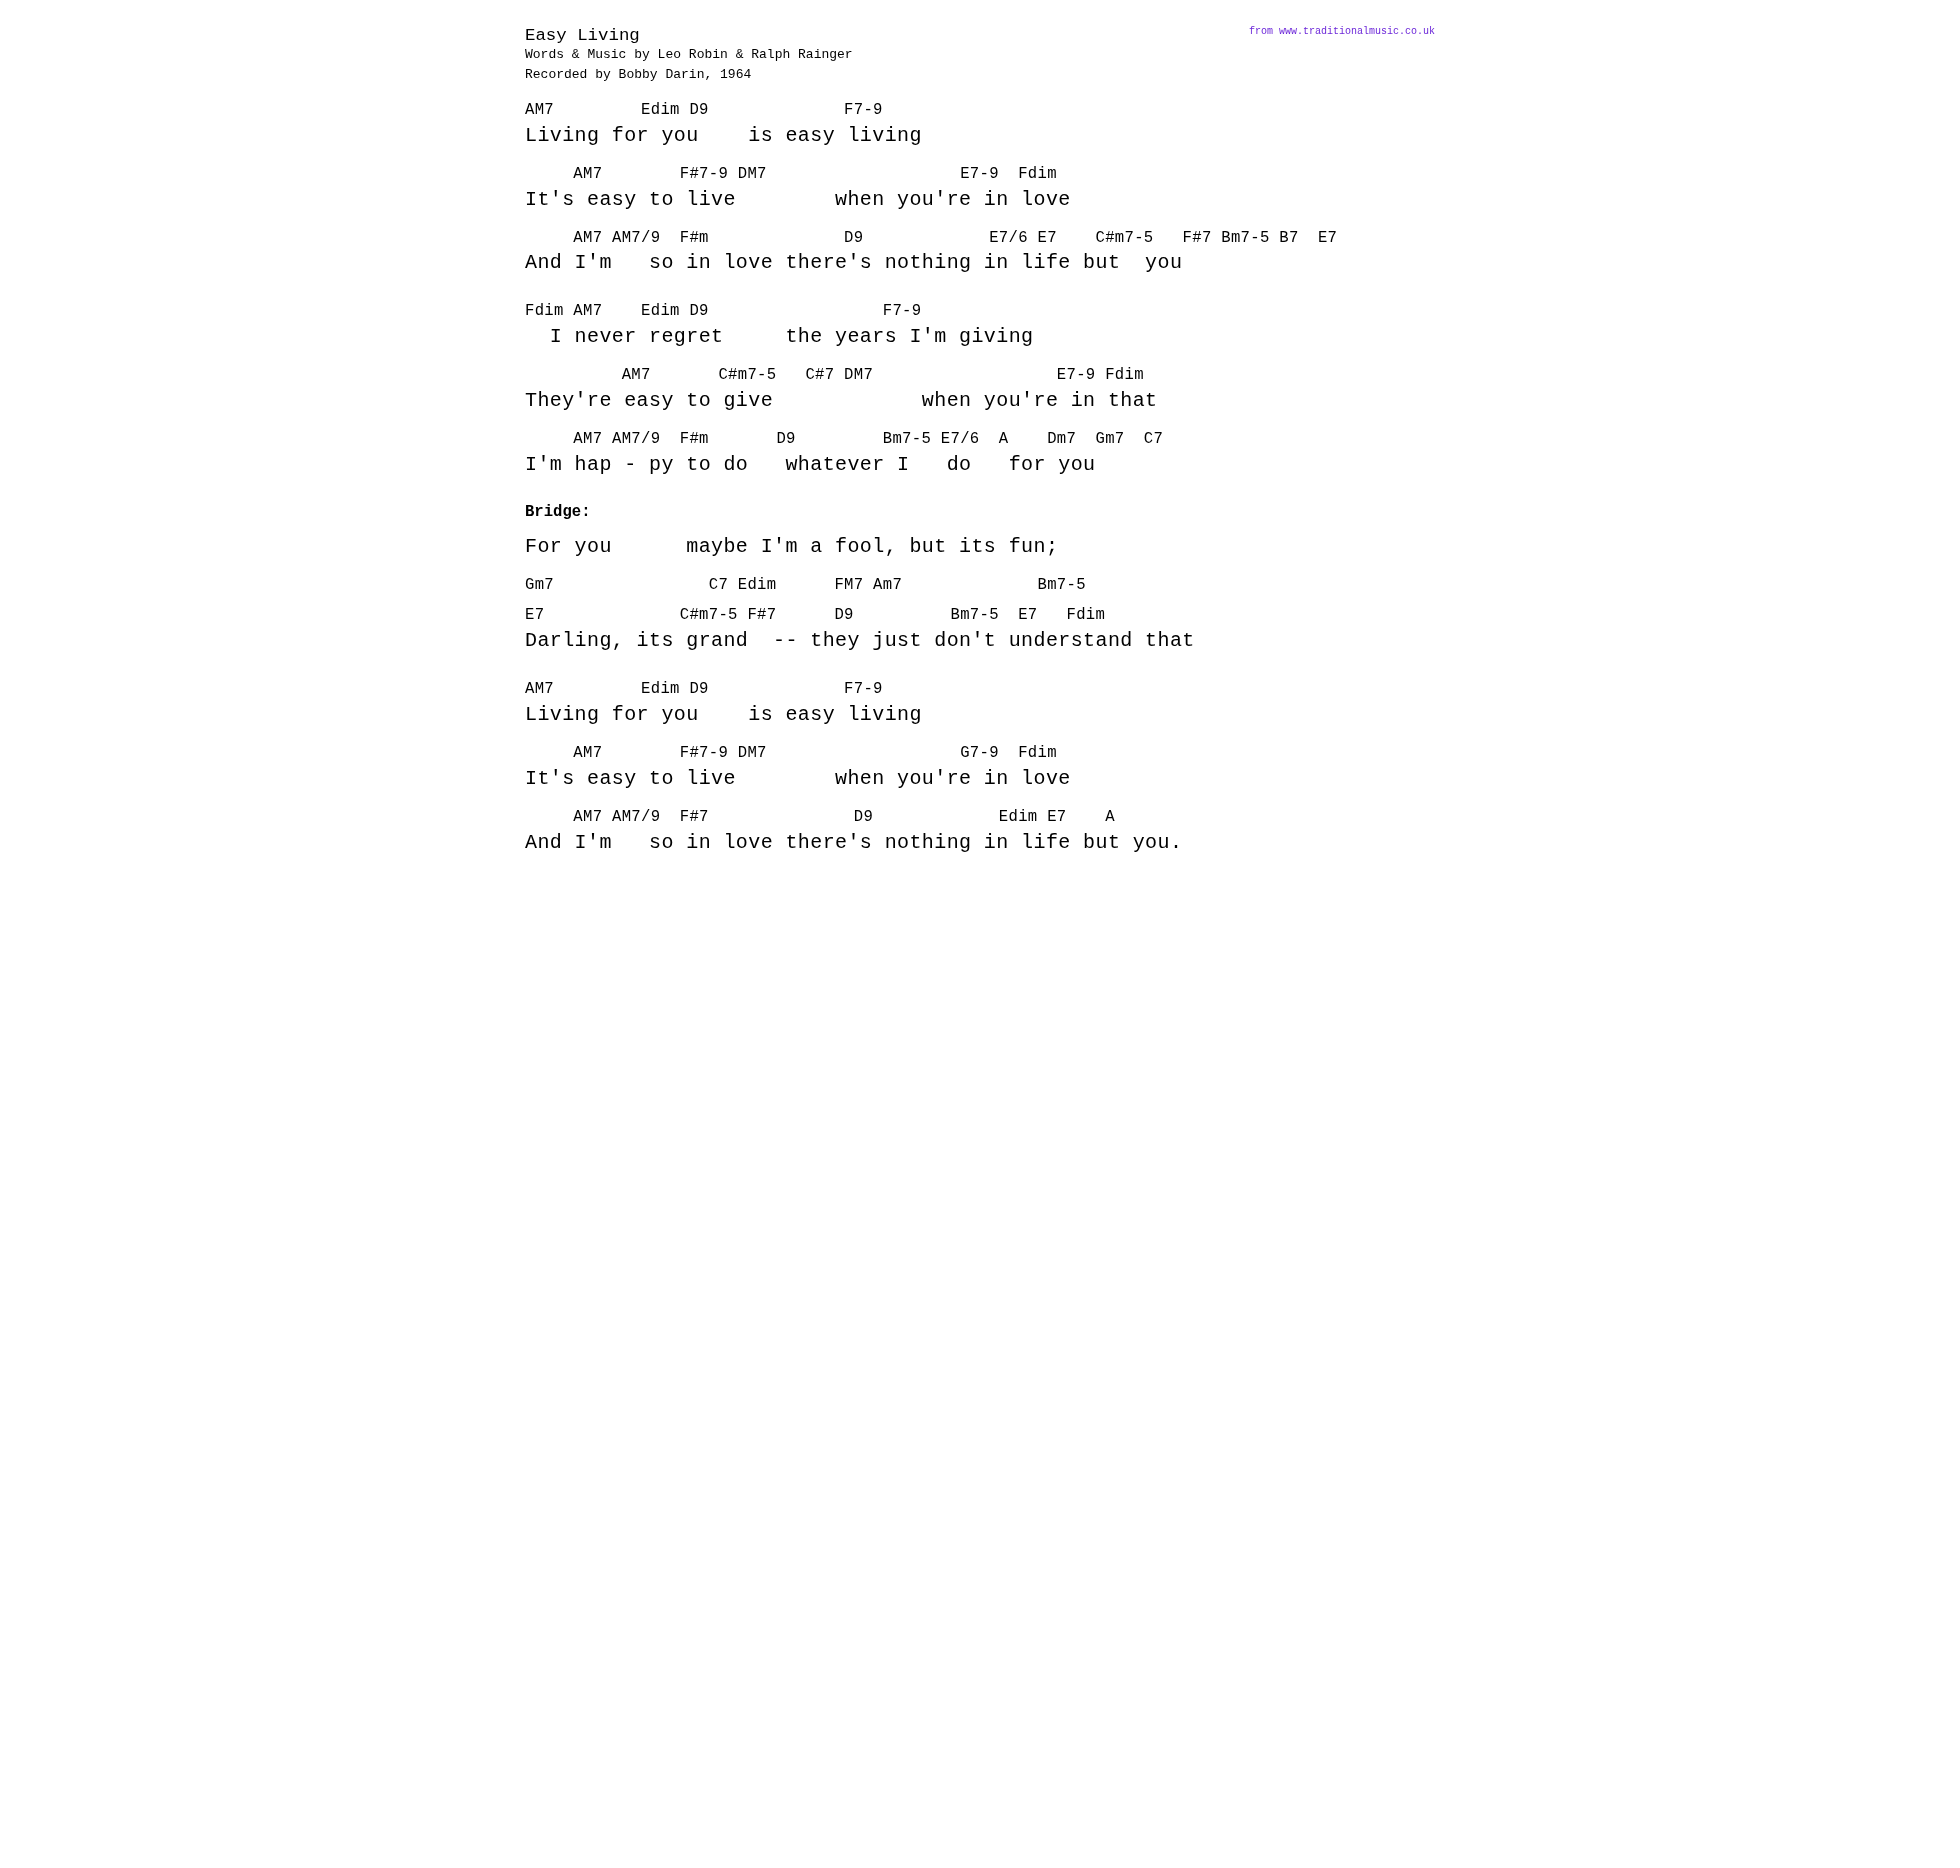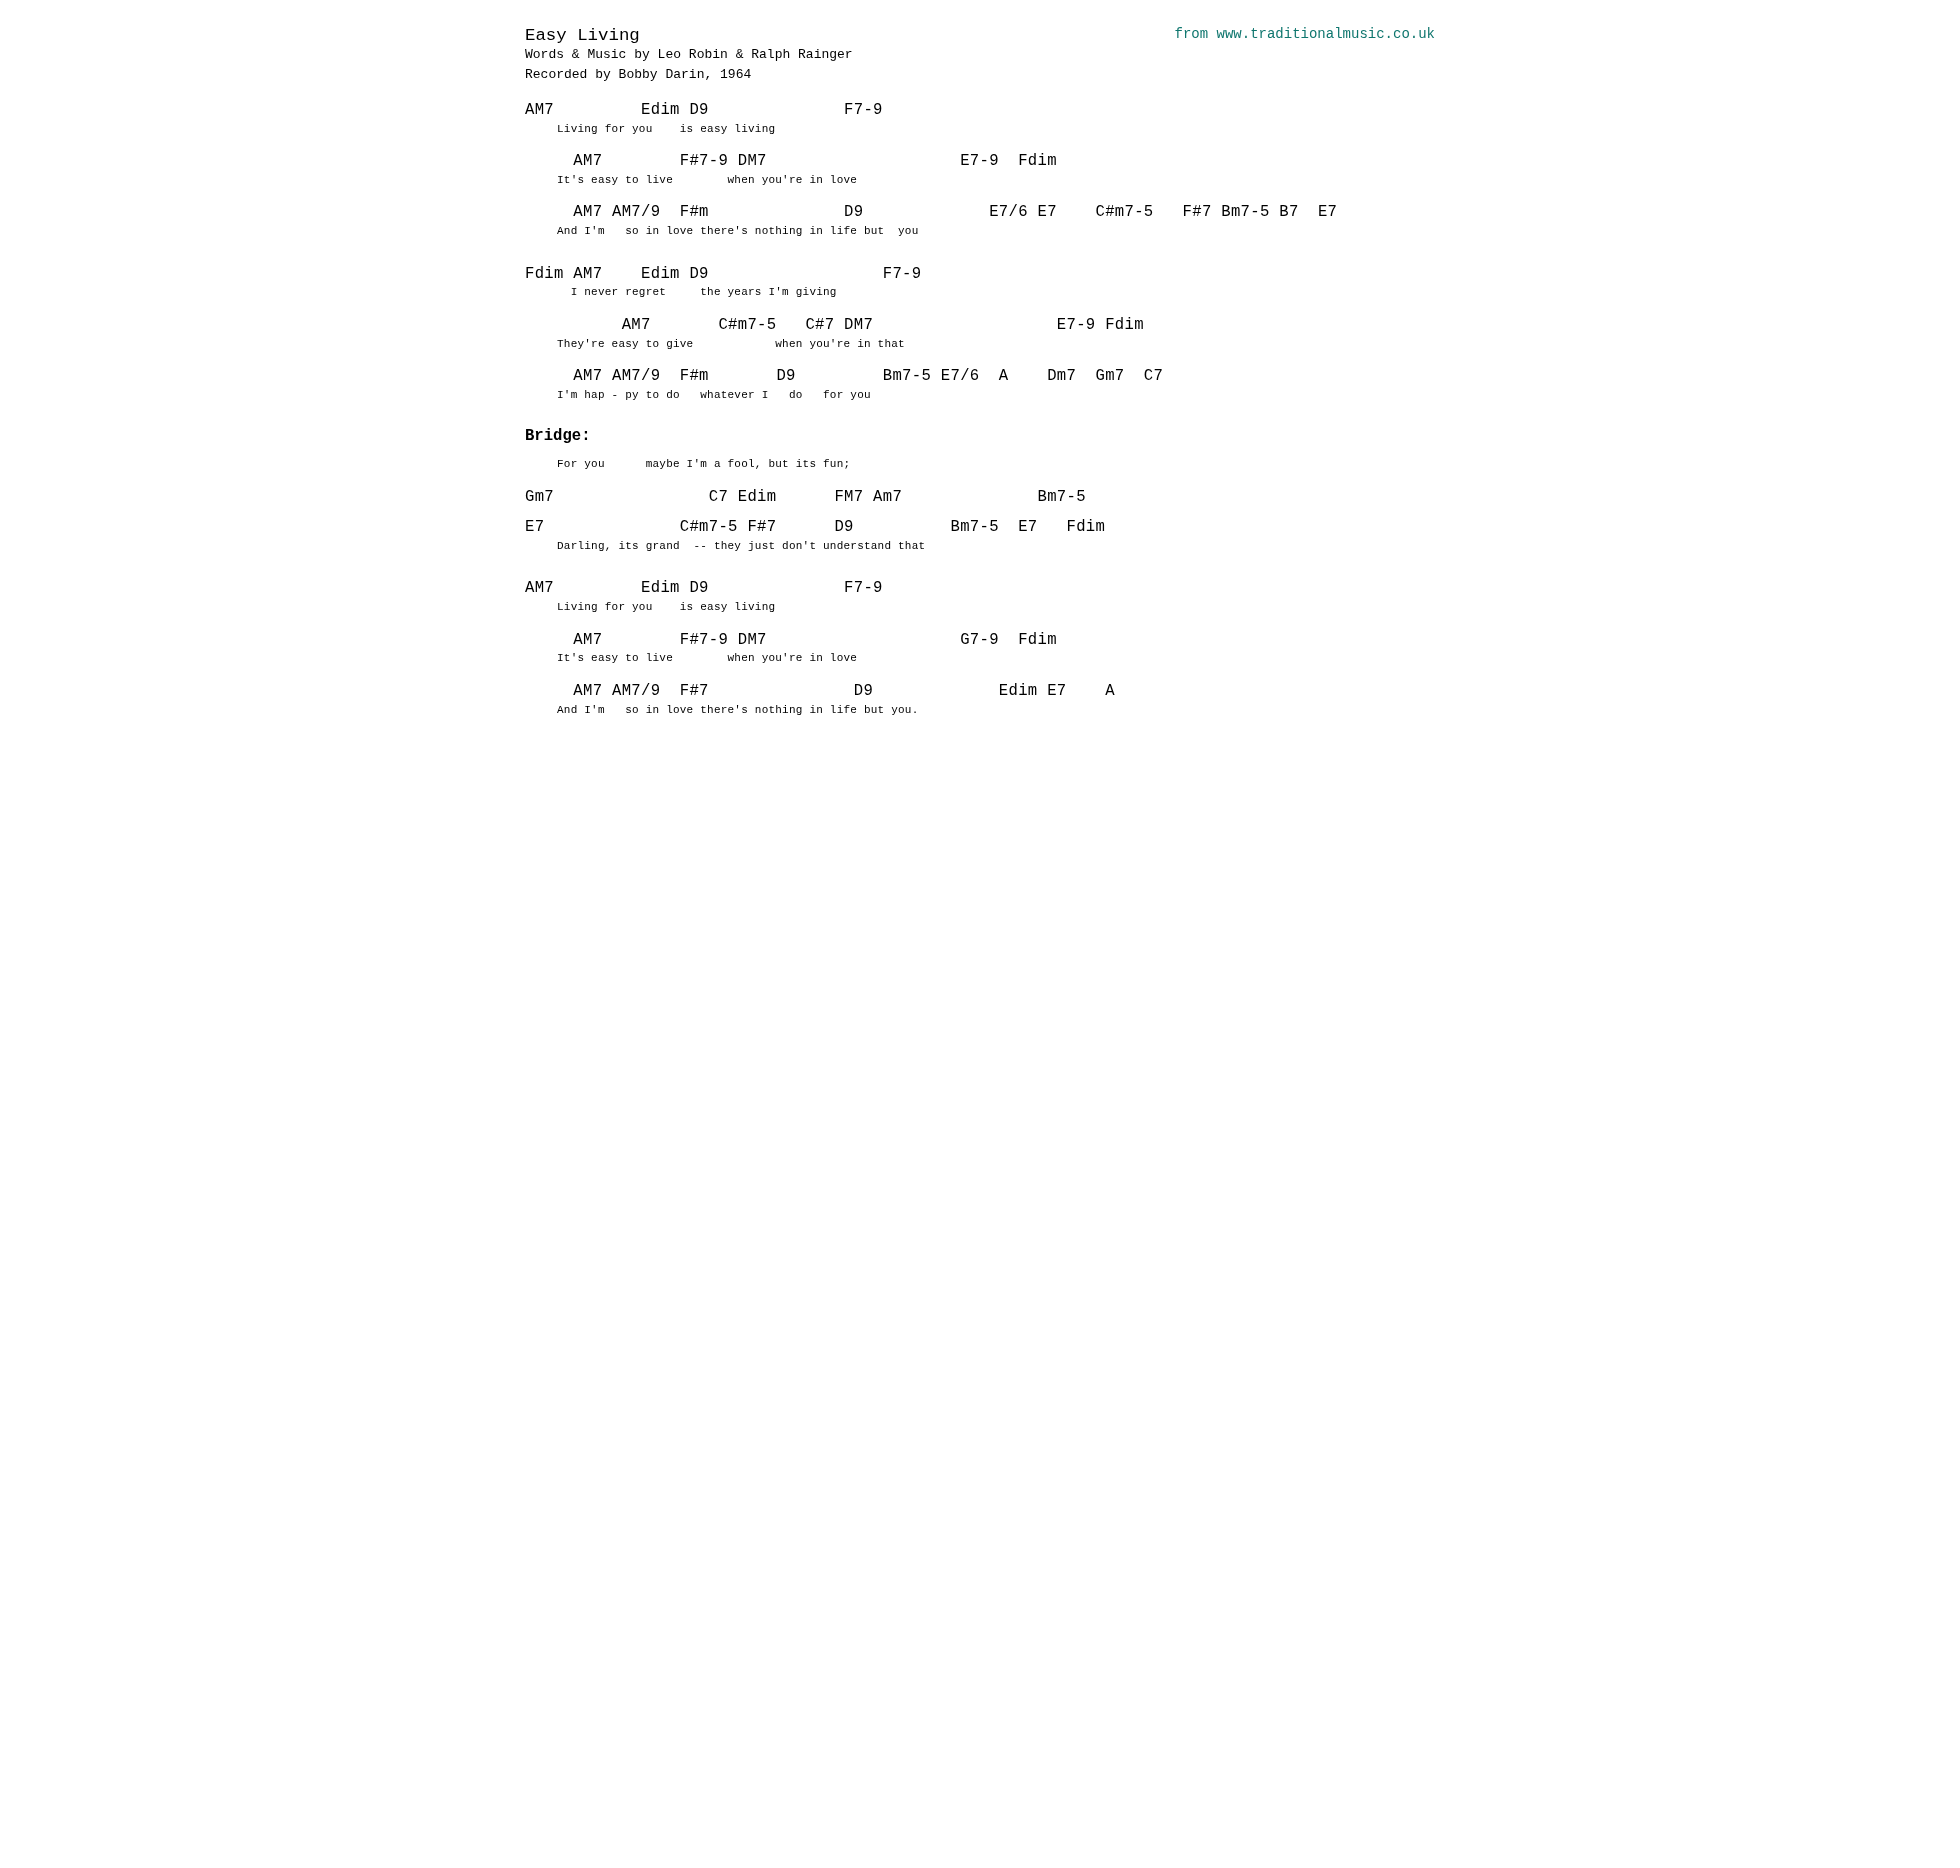"from www.traditionalmusic.co.uk" .source-url { color: #0f766e -> #6d28d9; font-size: 14px -> 10px }
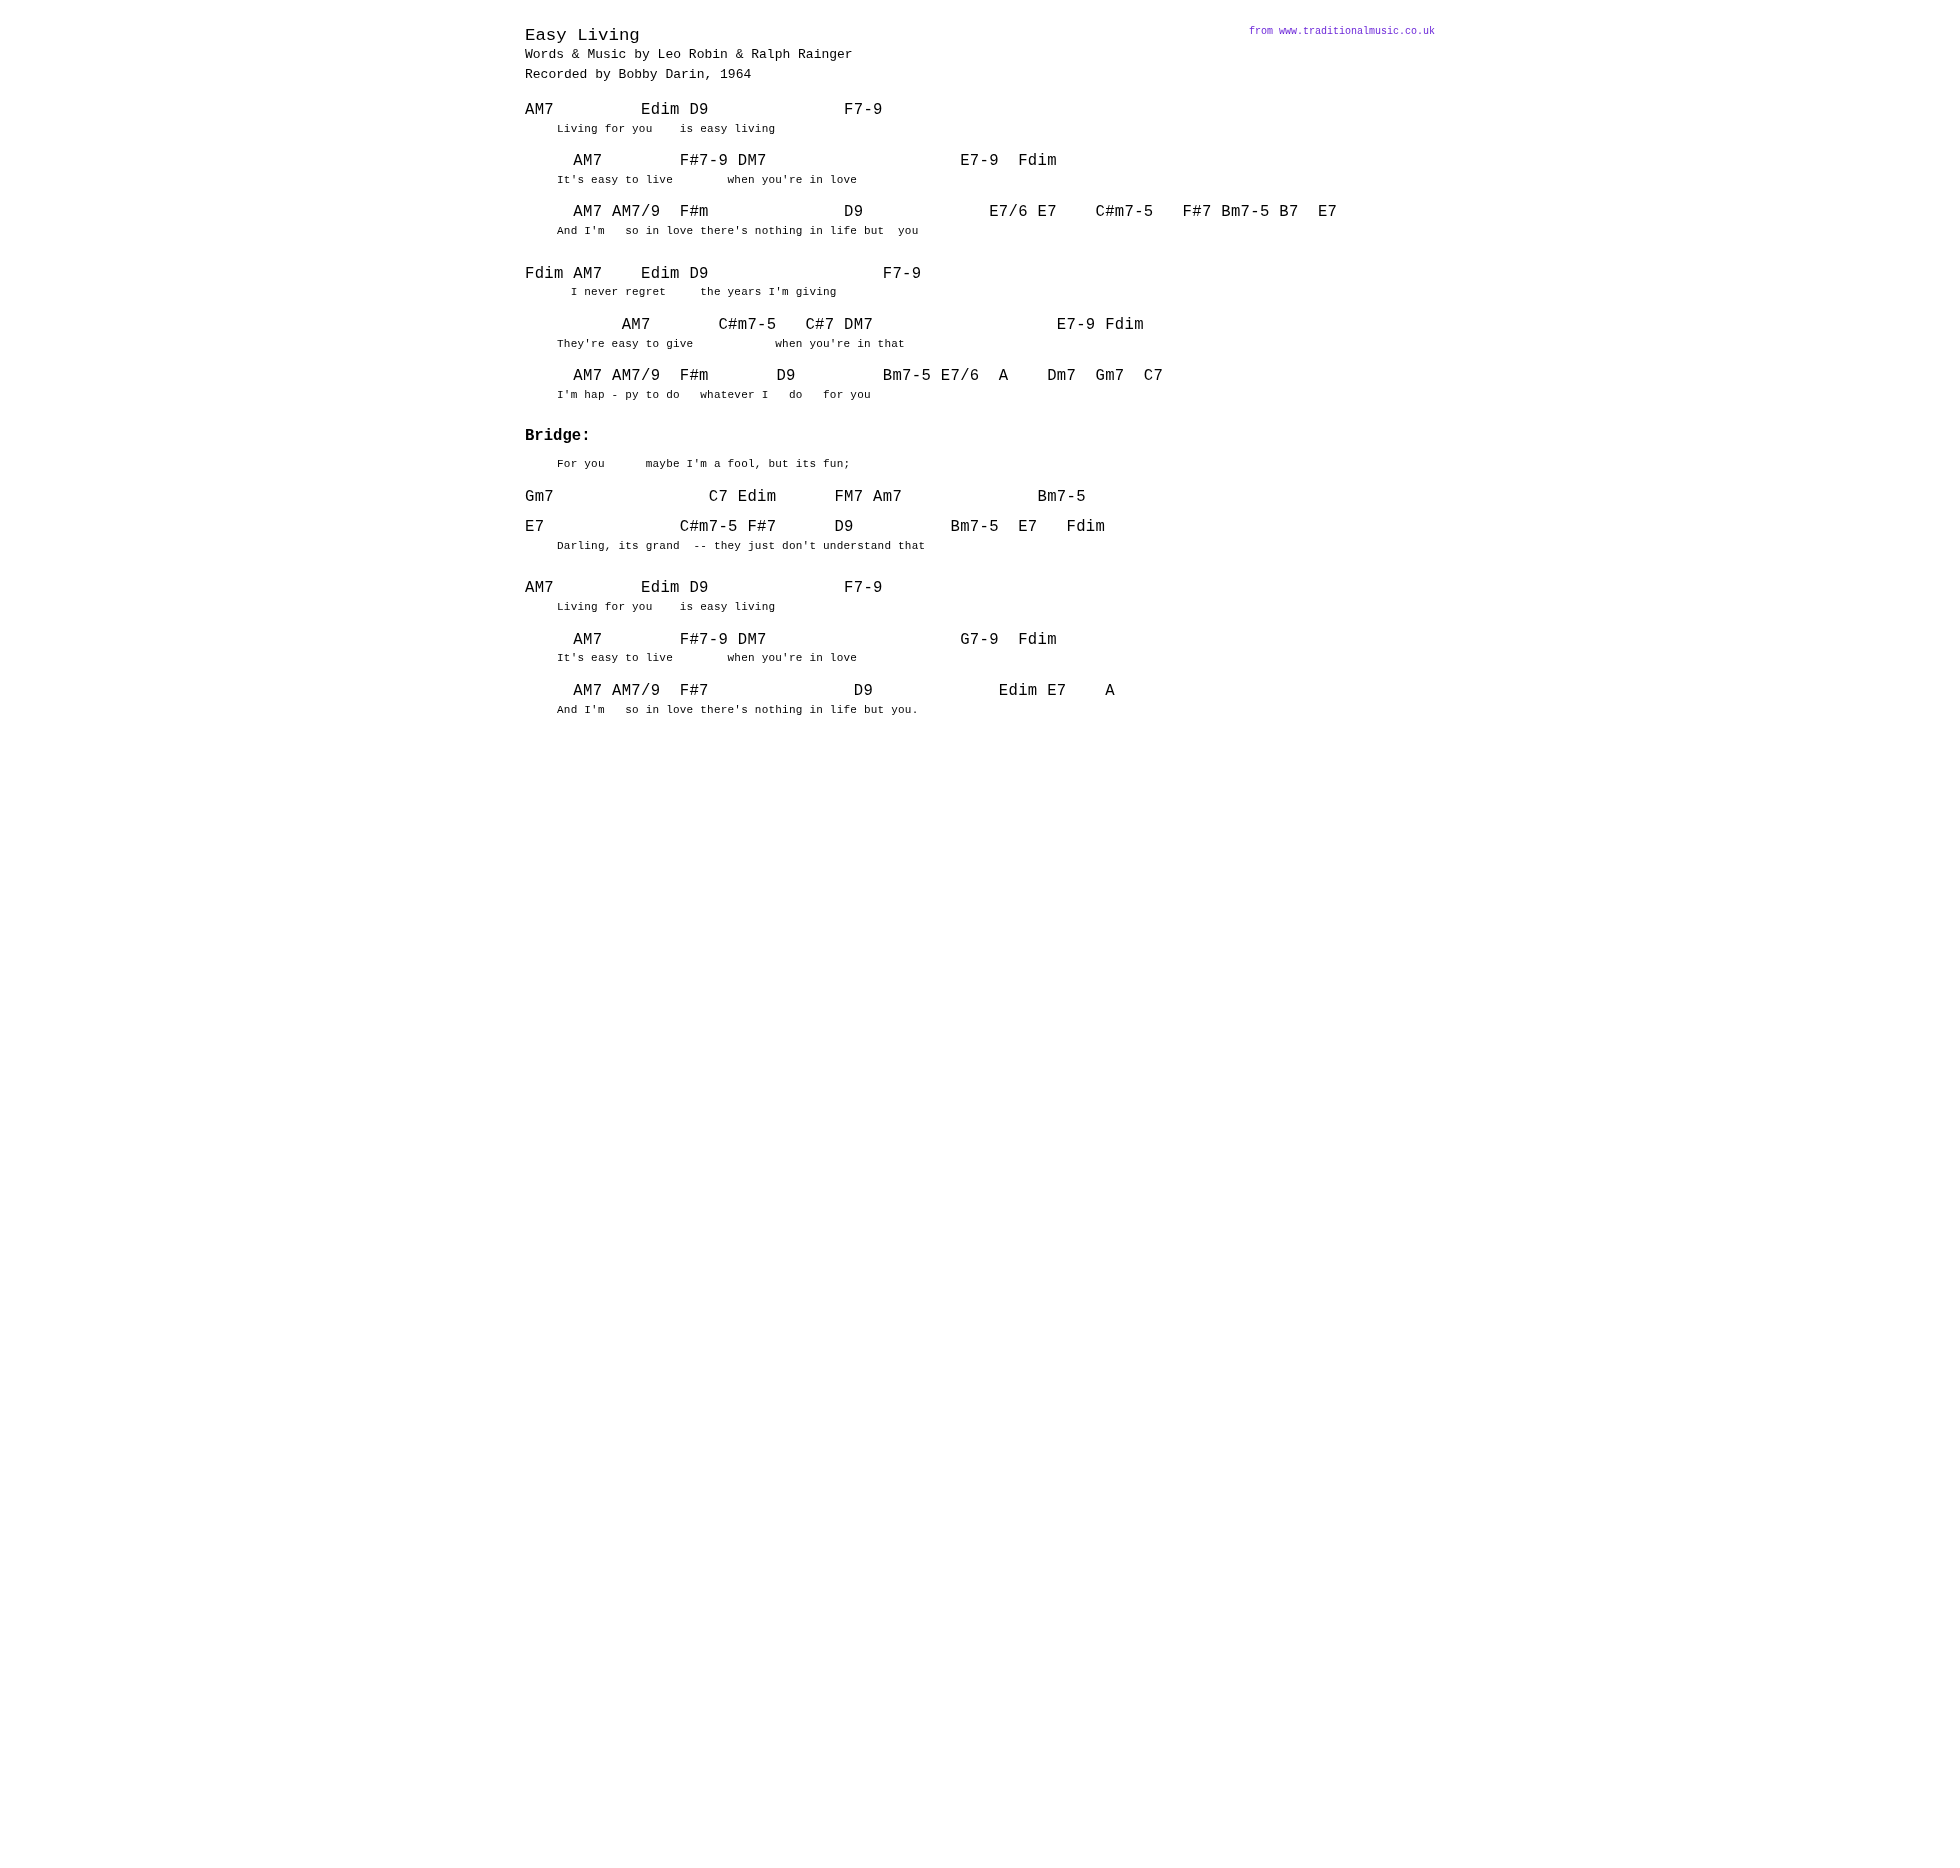"Living for you is easy" .lyric-line { font-size: 11px -> 20px; margin-left: 32px -> none }
